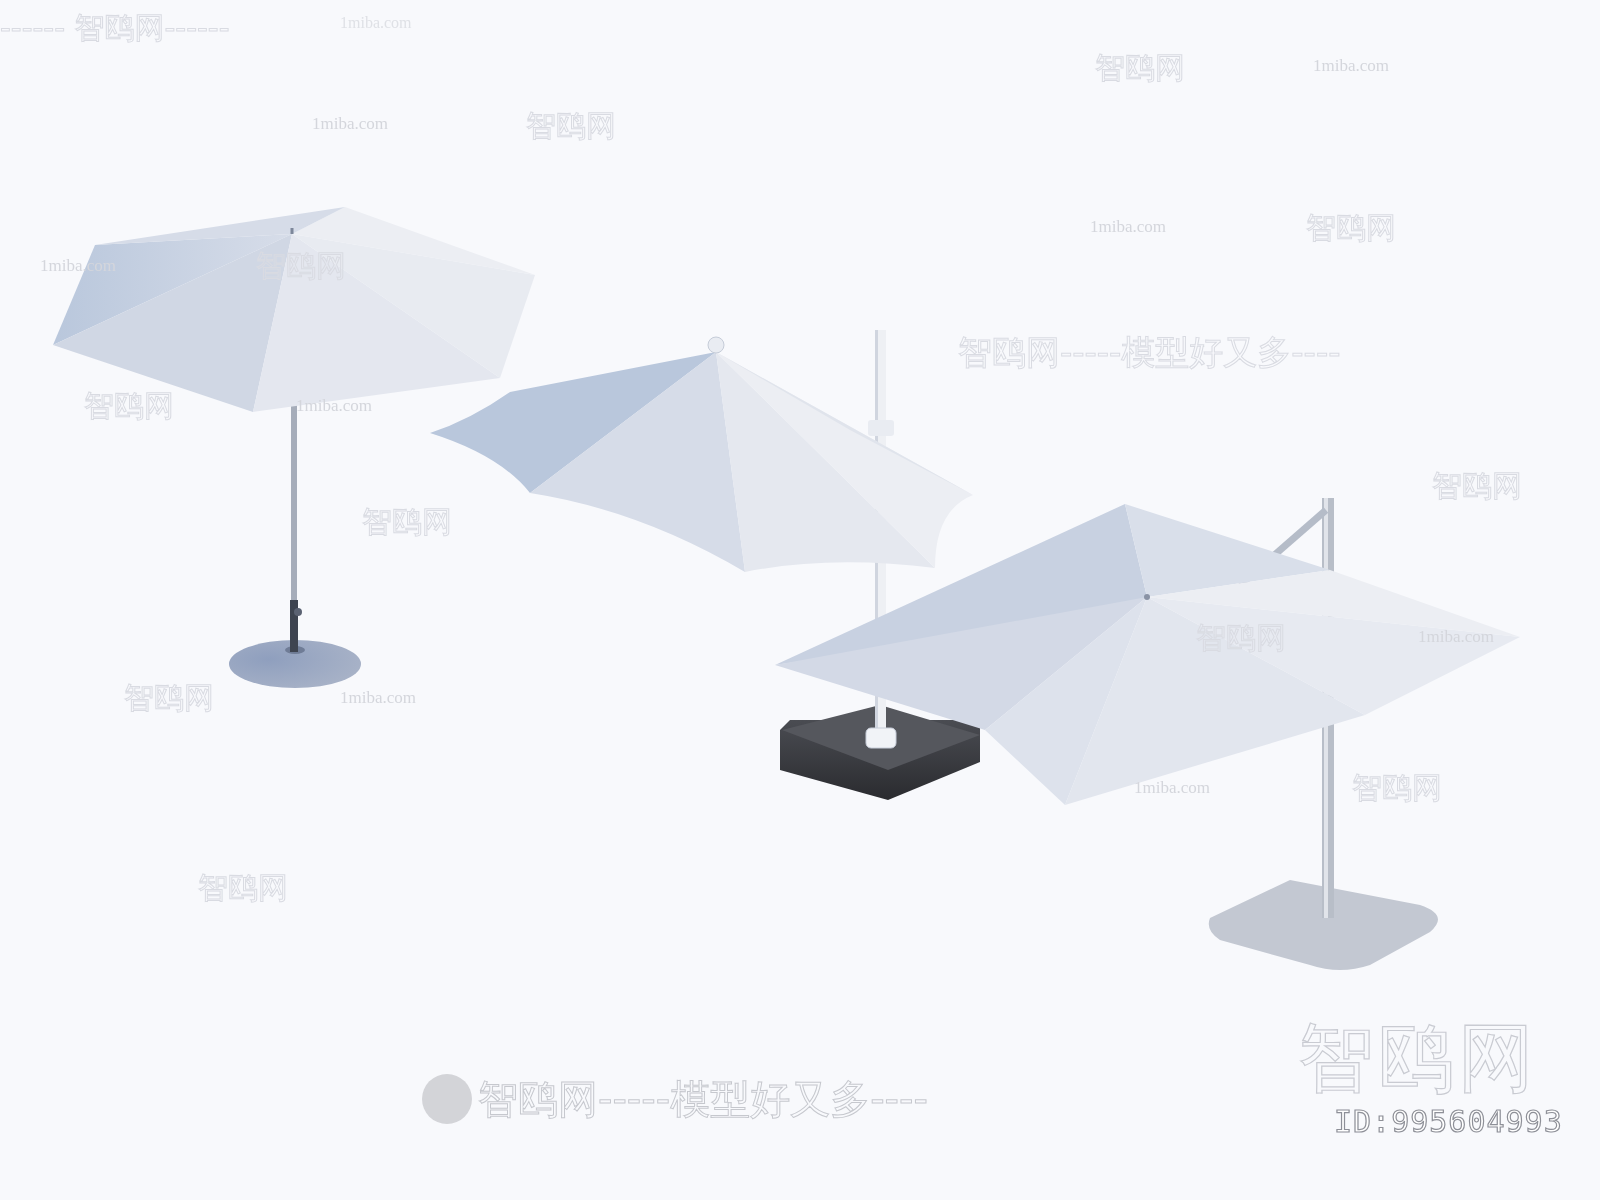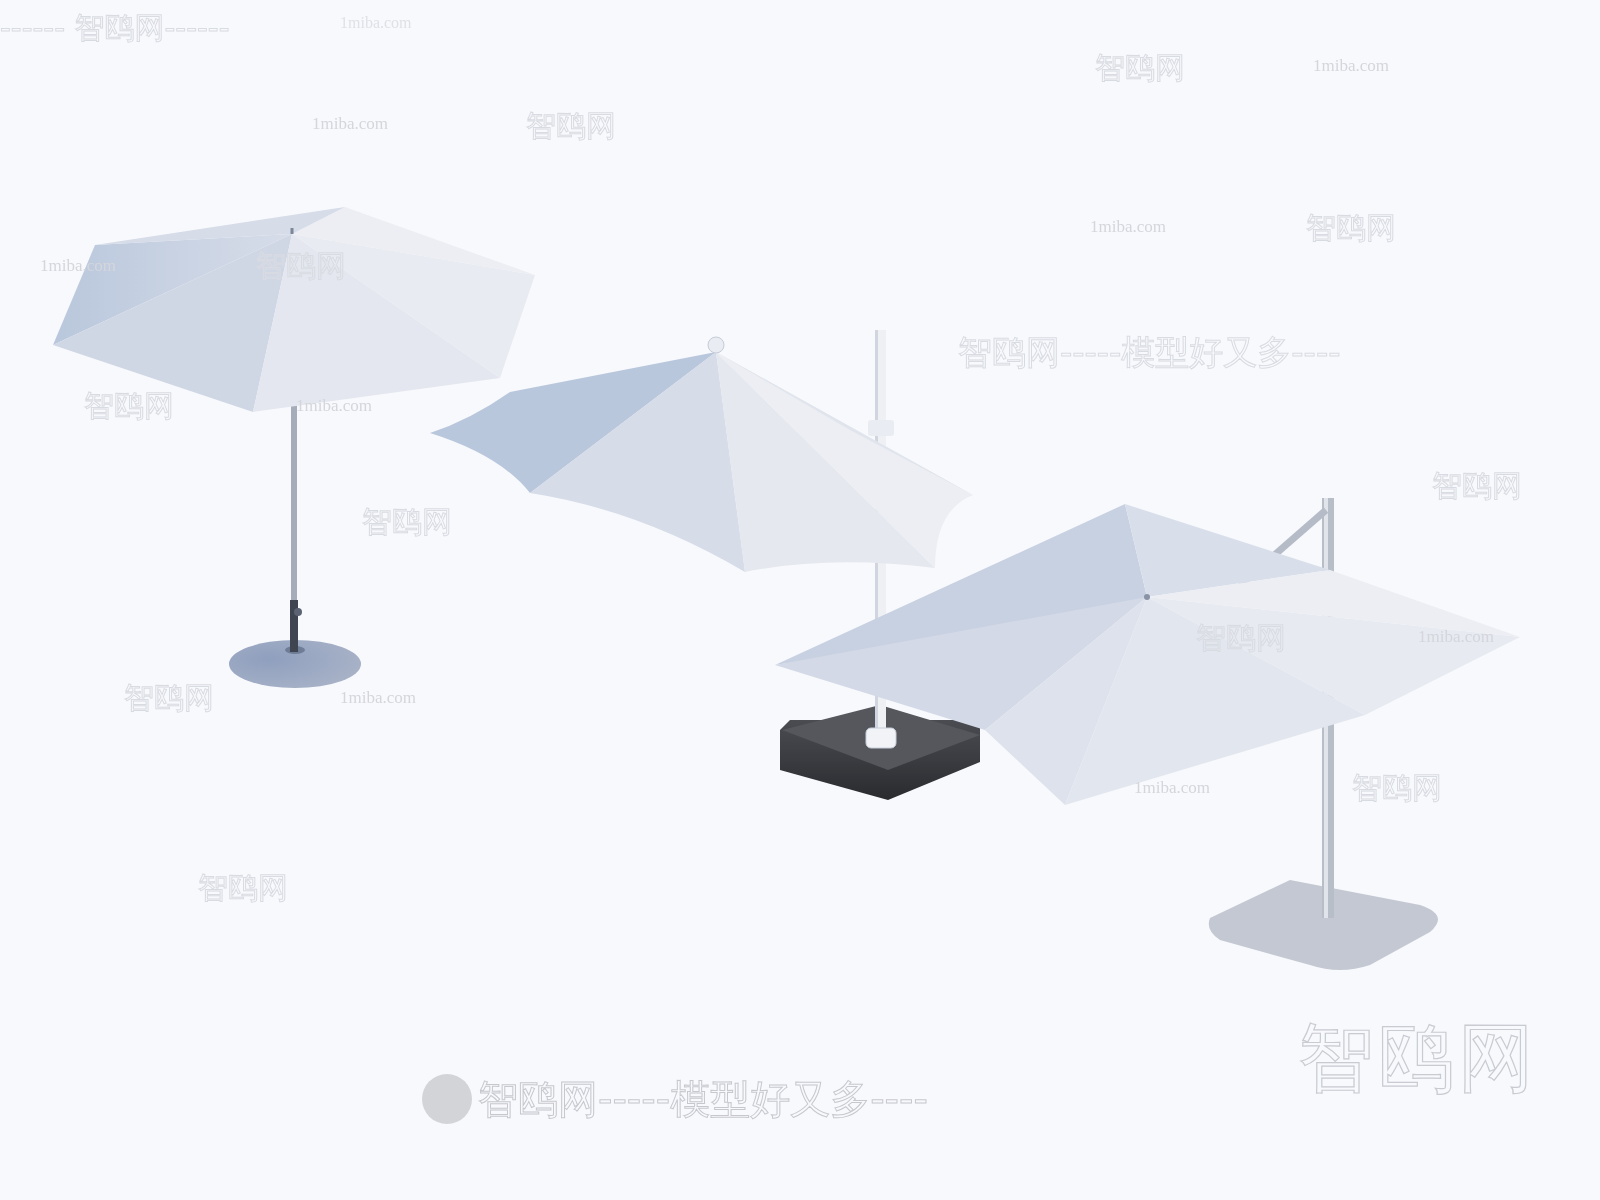"ID:995604993" div.wm { html: none -> <div>ID:995604993</div> }
